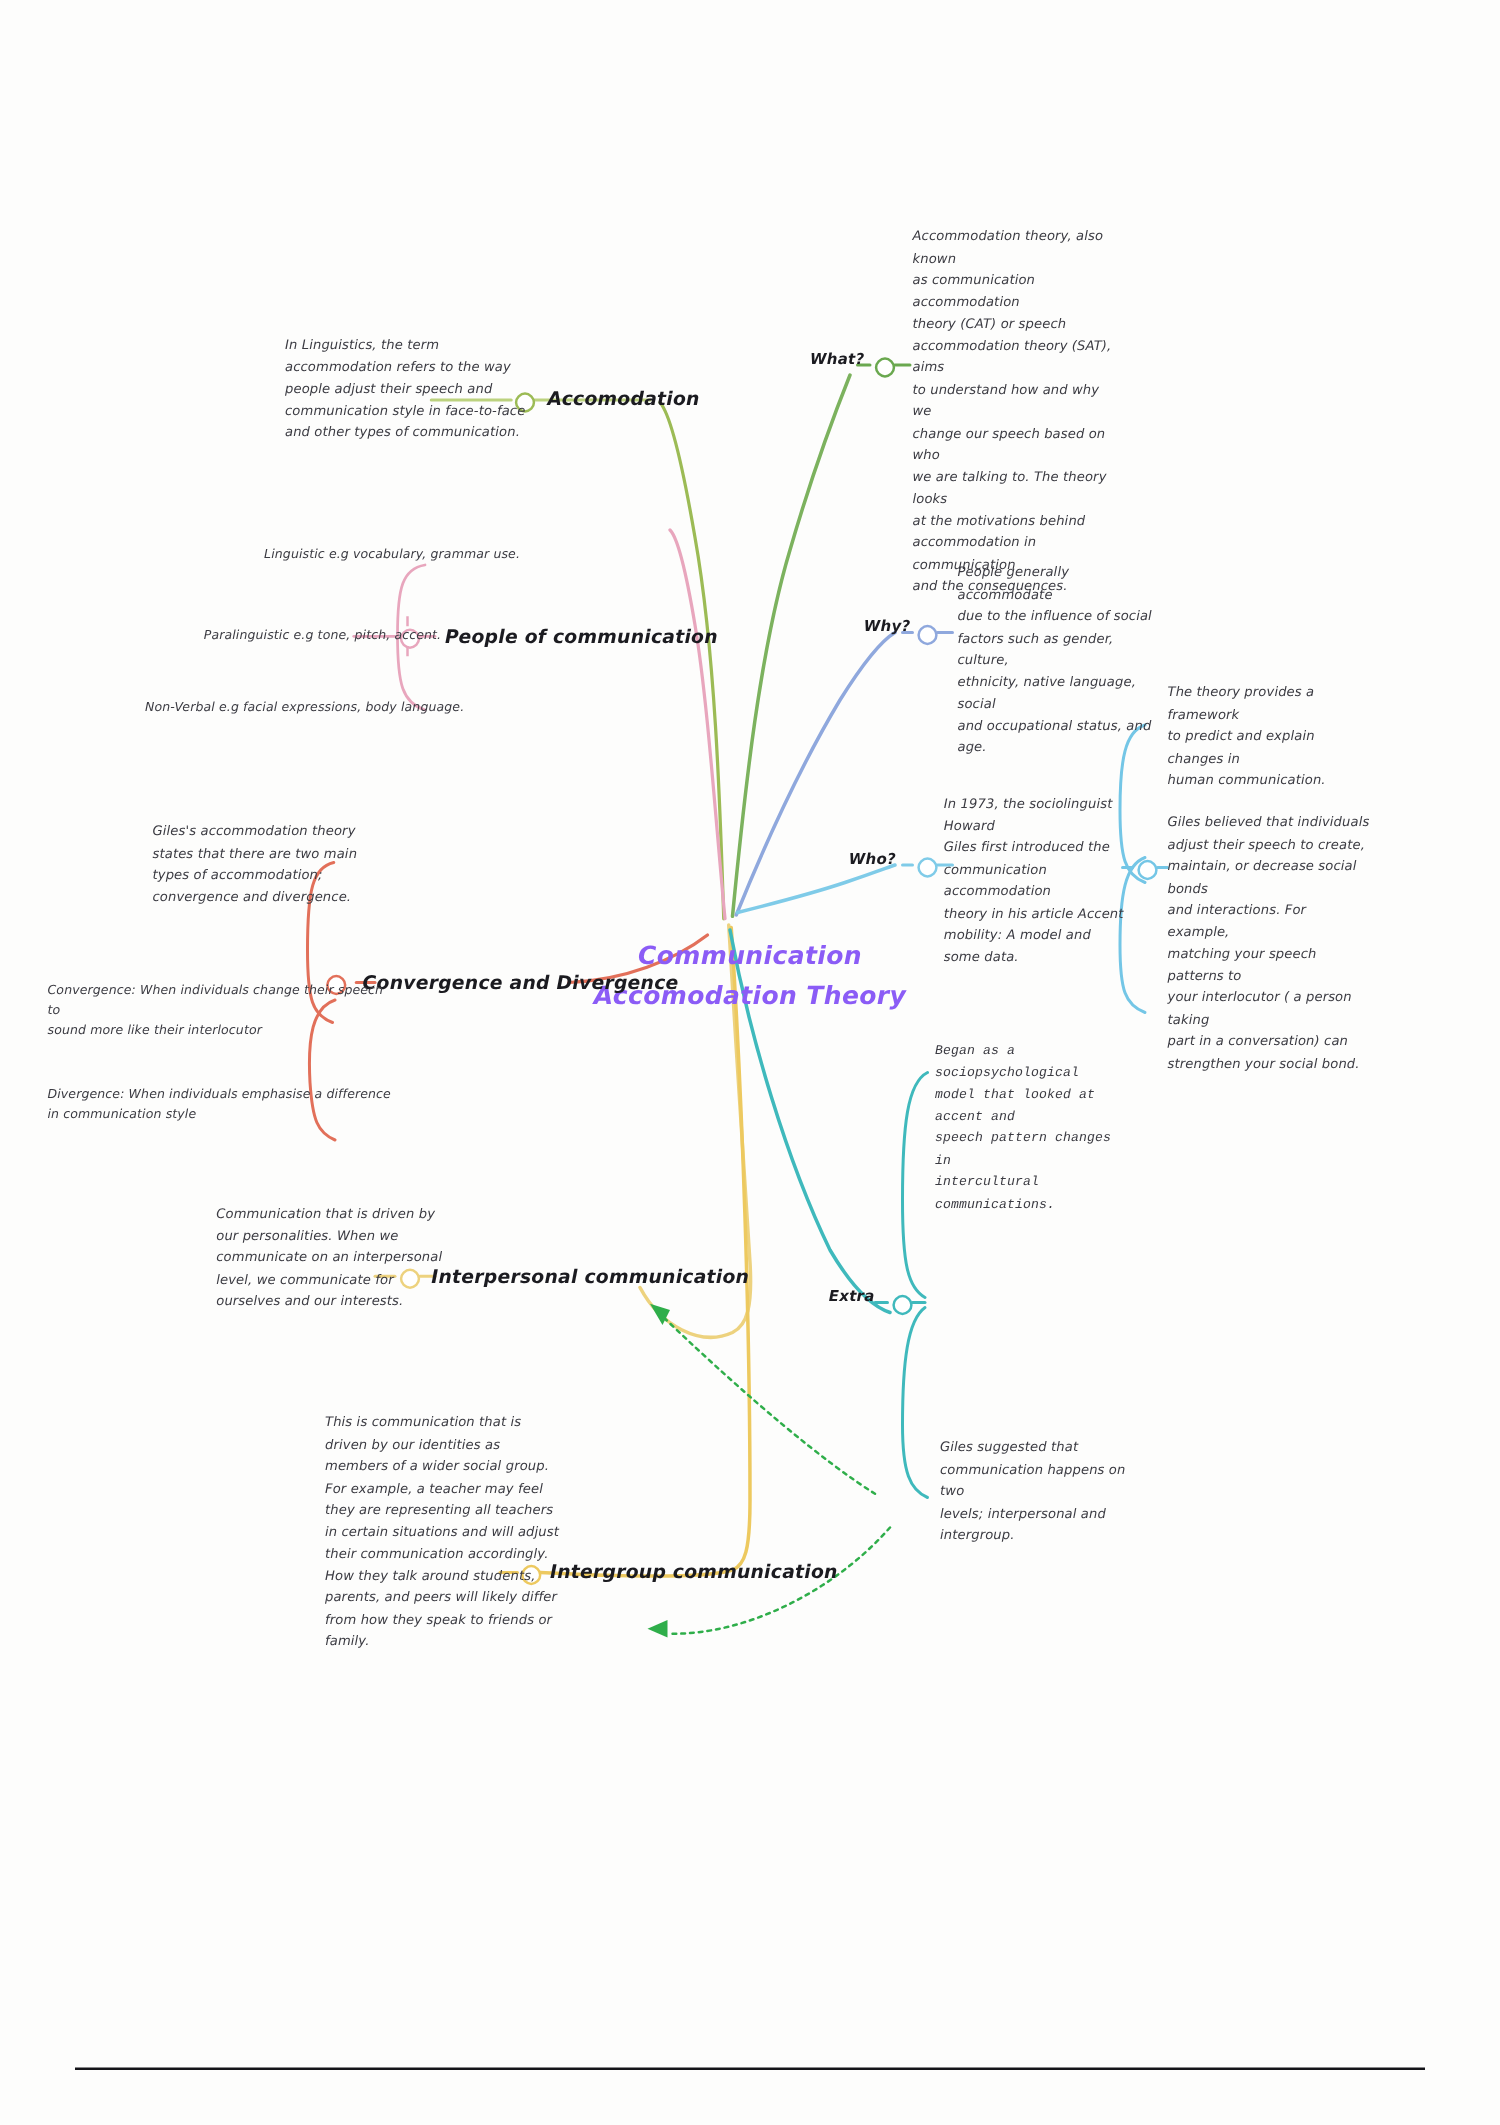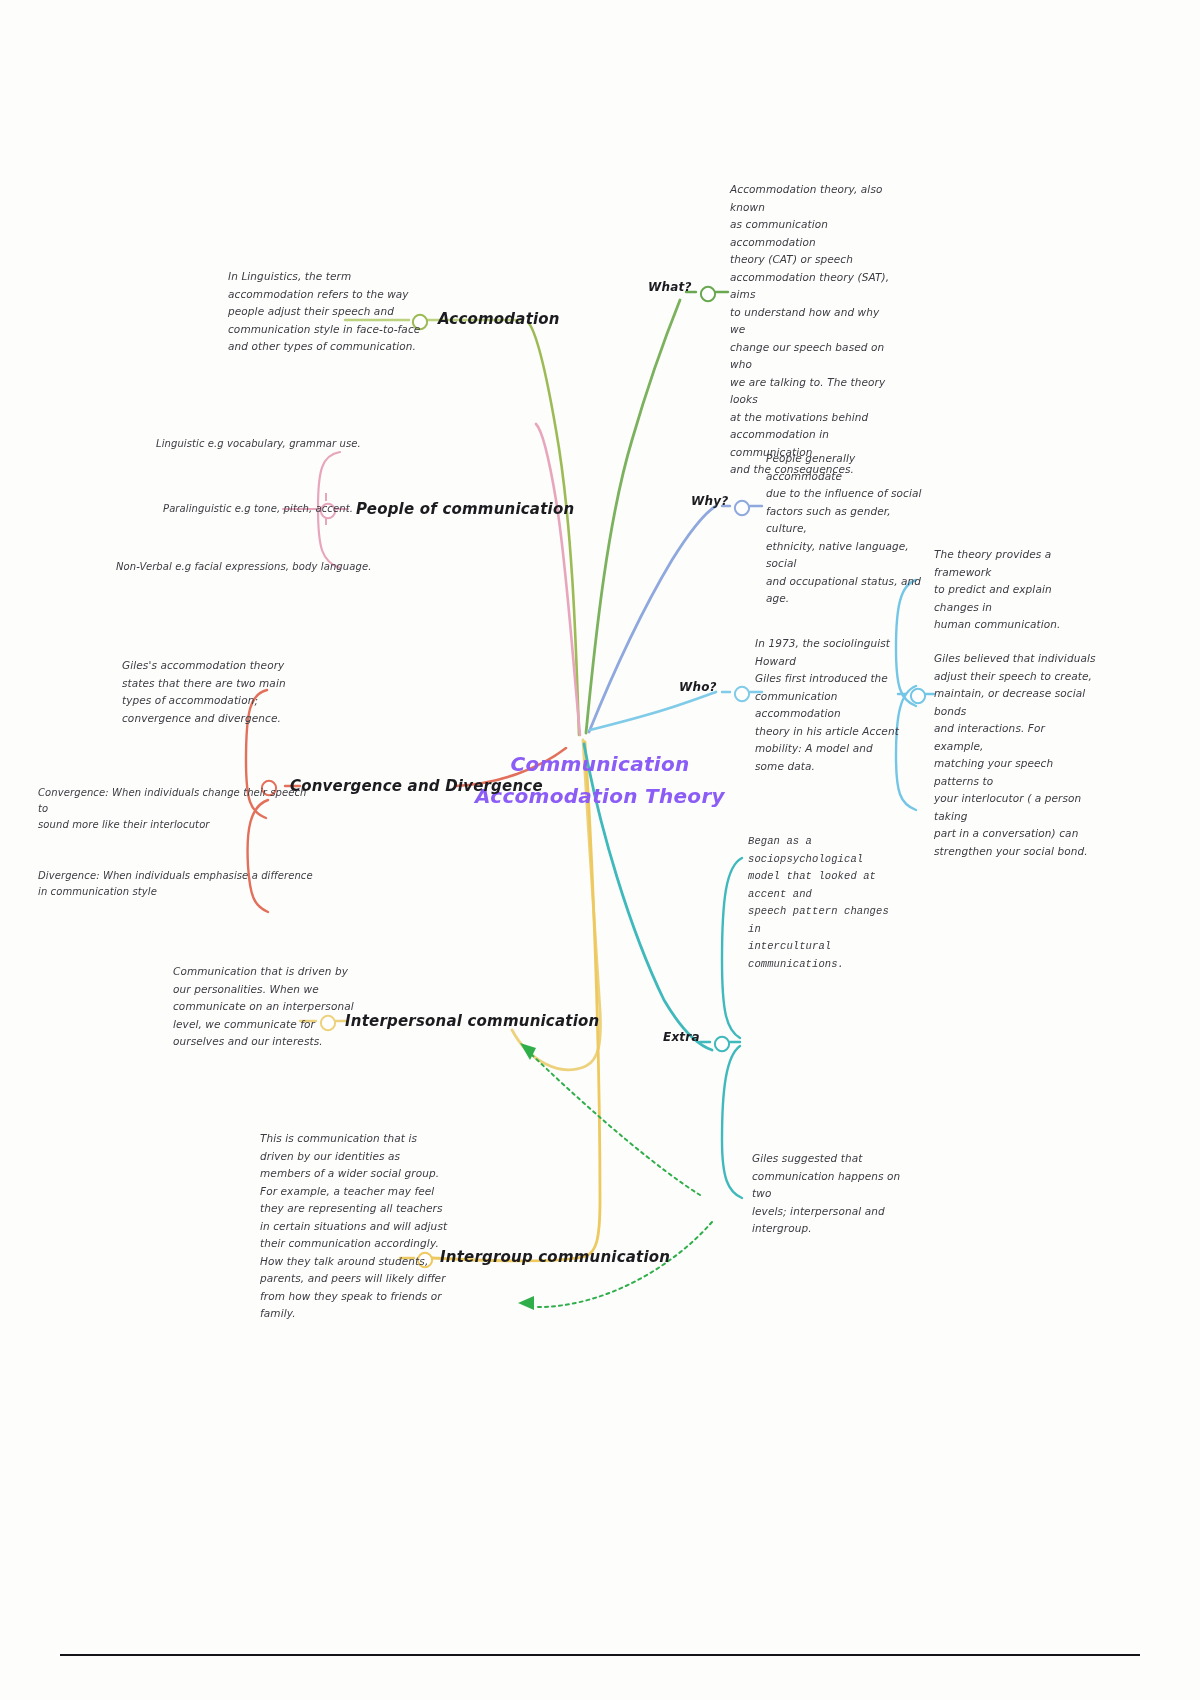"Linguistic e.g vocabulary, grammar use." div.note { text-align: none -> right }
